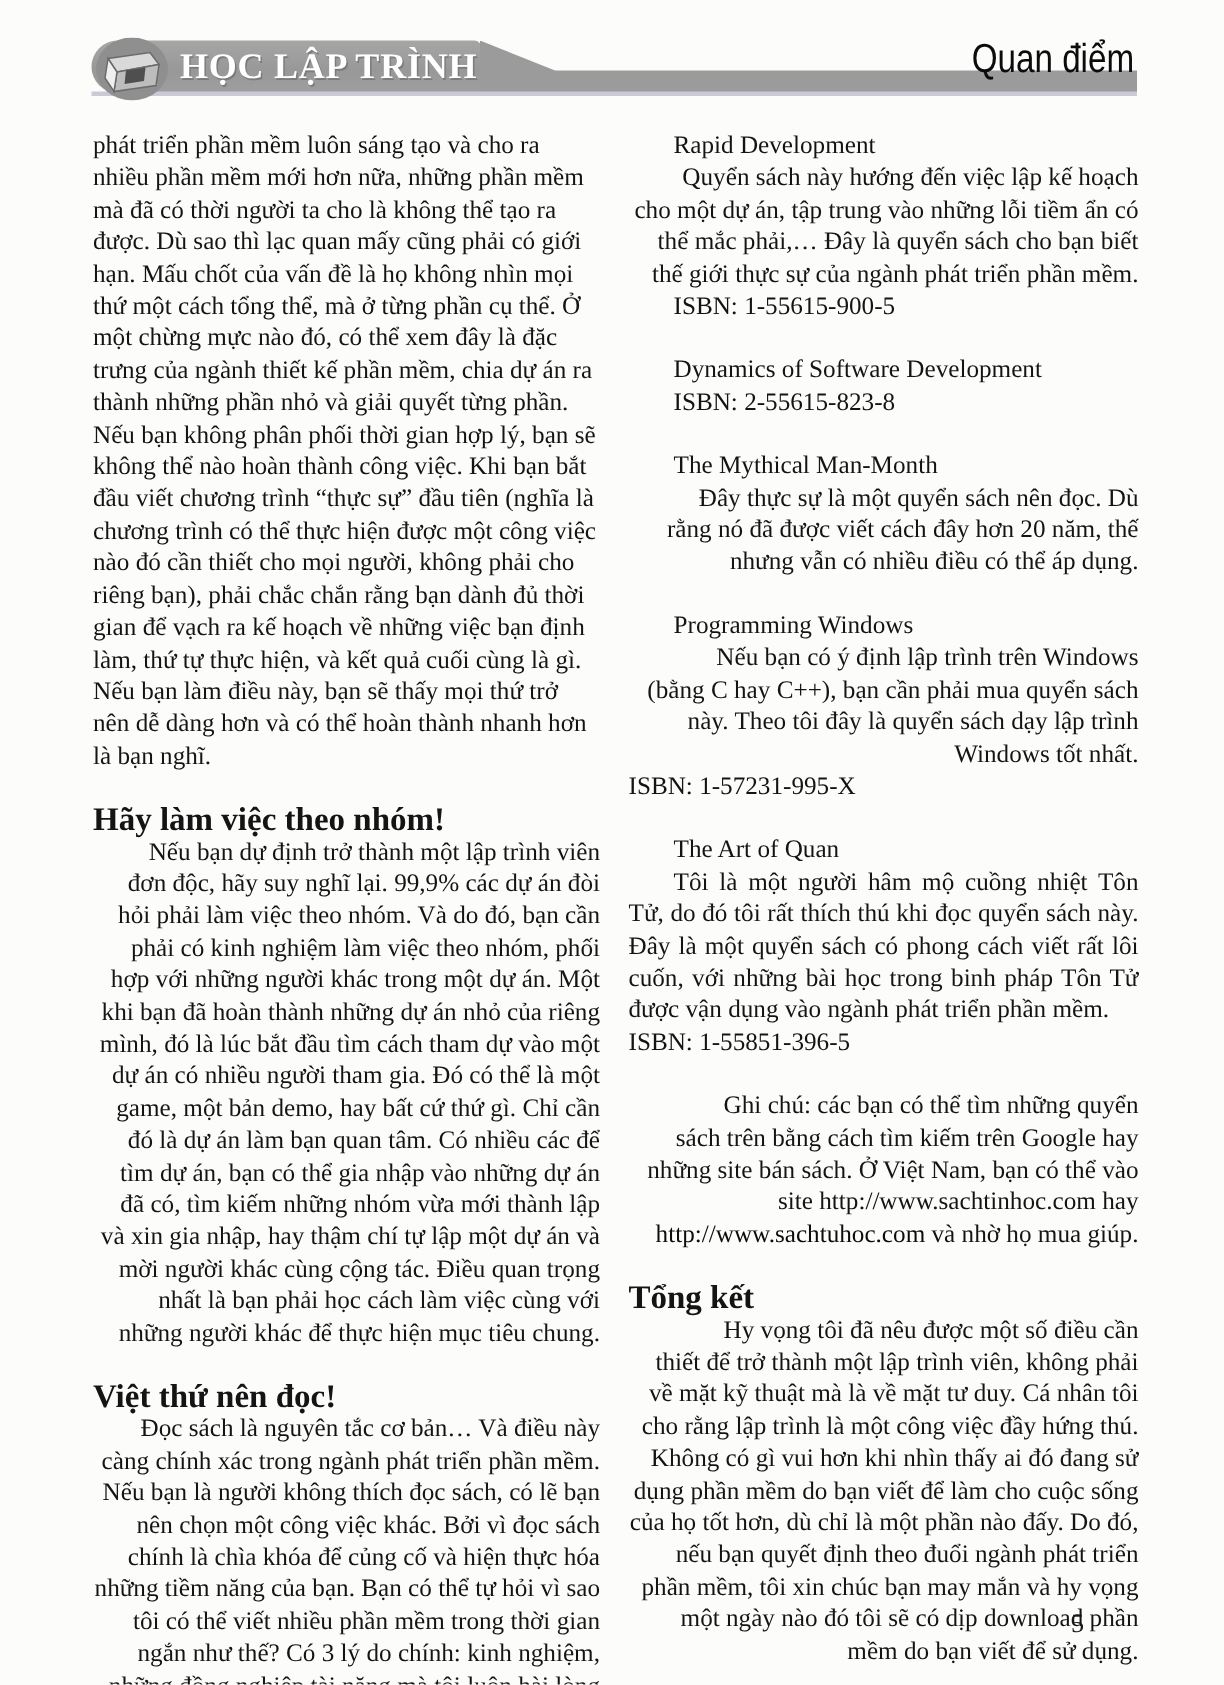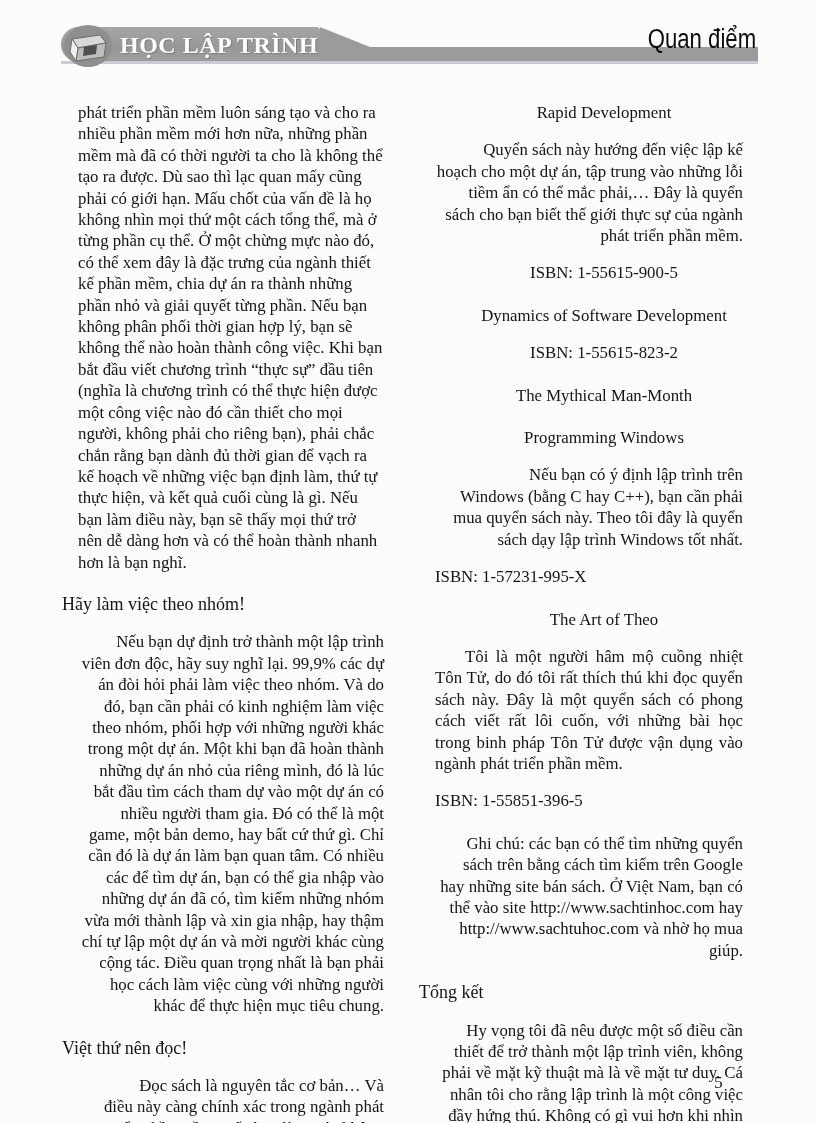"phát triển phần mềm luôn" .col p { margin: 16px -> 0 }
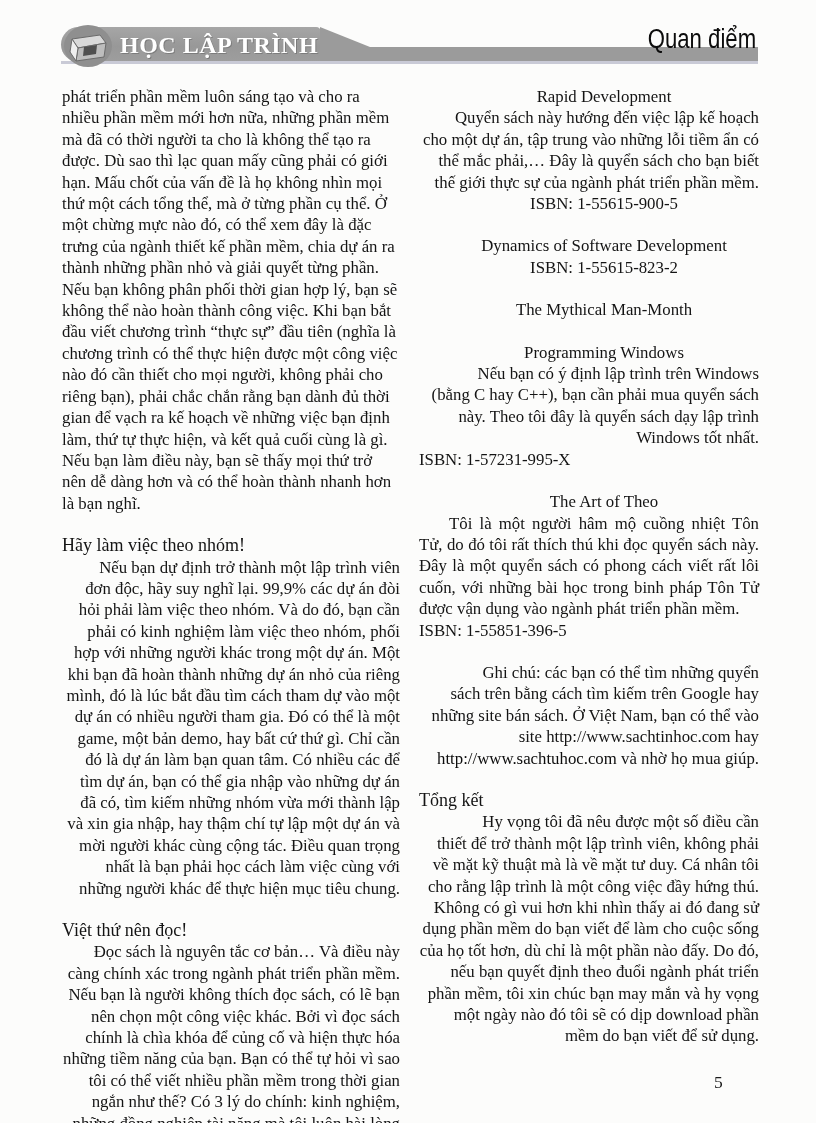"Rapid Development" .pad { text-align: center -> none }
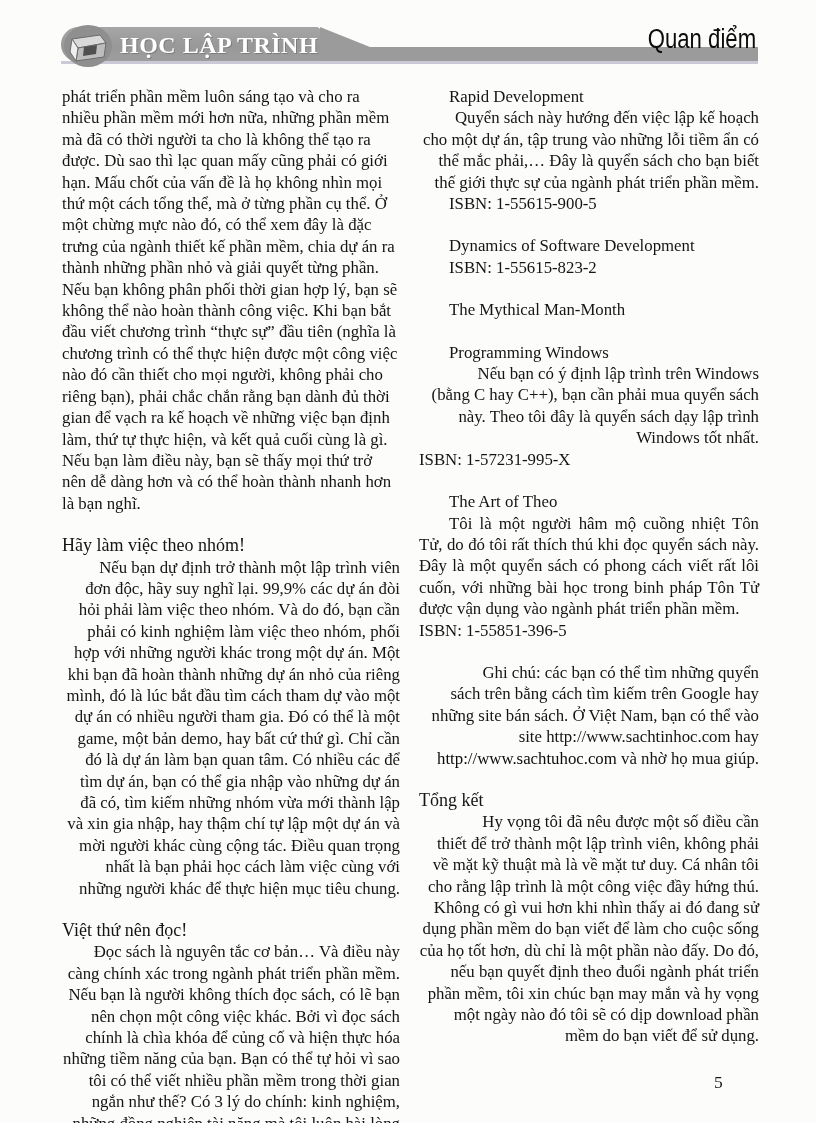"ISBN: 1-55615-823-2" p.pad { text: 1-55615-823-2 -> 2-55615-823-8 }
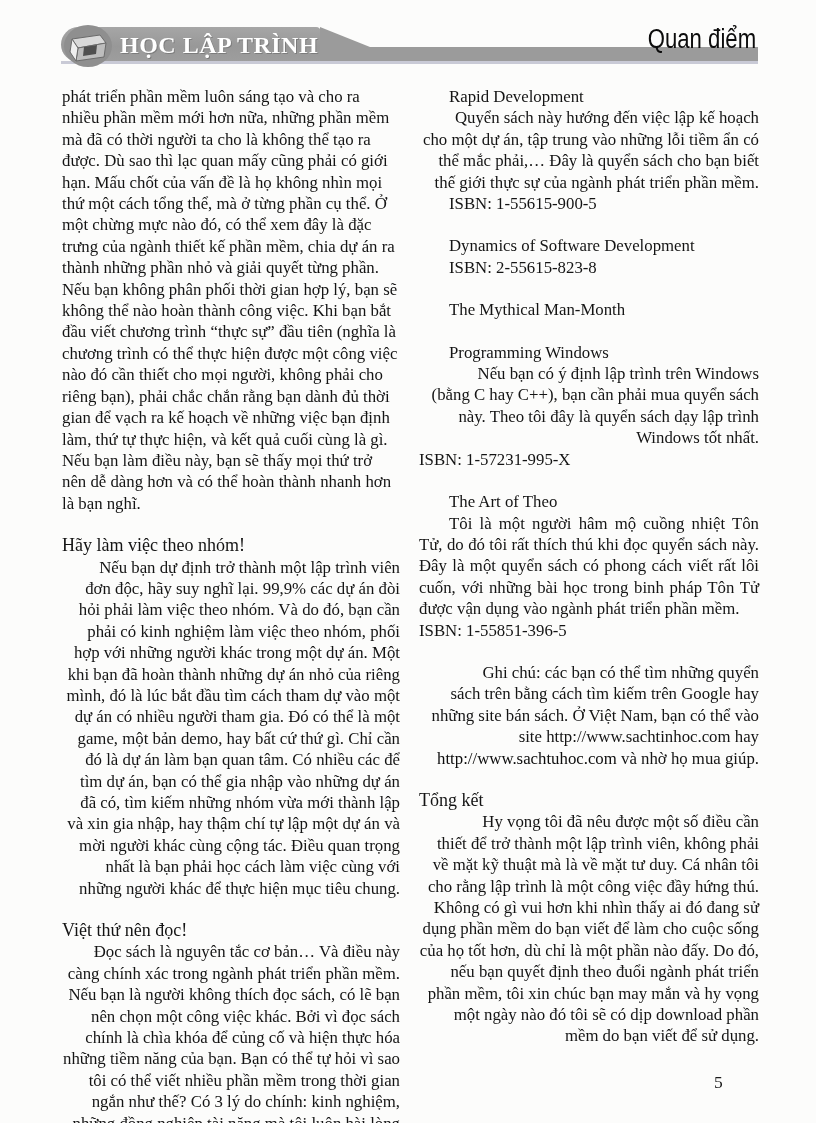"Đây thực sự là một" p.indent { html: none -> <p>Đây thực sự là một quyển sách nên đọc. Dù rằng nó đã được viết cách đây hơn 20 năm, thế nhưng vẫn có nhiều điều có thể áp dụng.</p> }
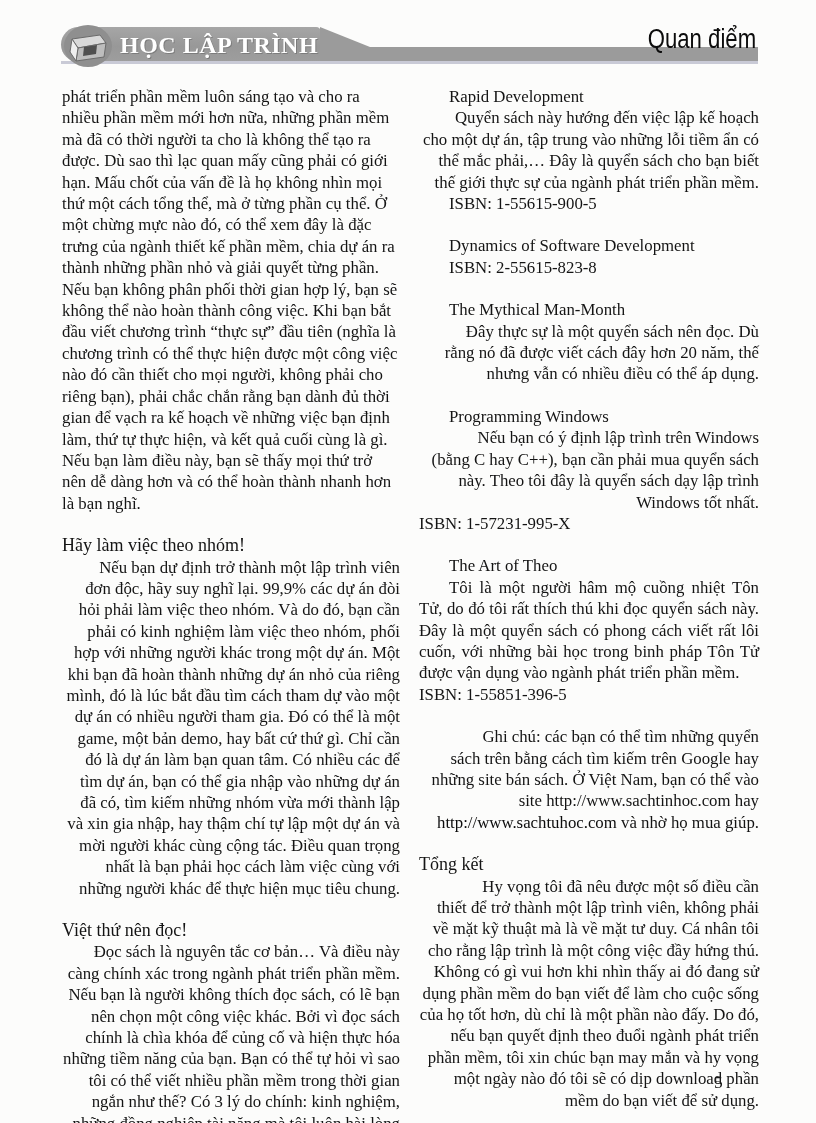"Hãy làm việc theo nhóm!" h2 { font-size: 18px -> 22px; font-weight: normal -> bold }
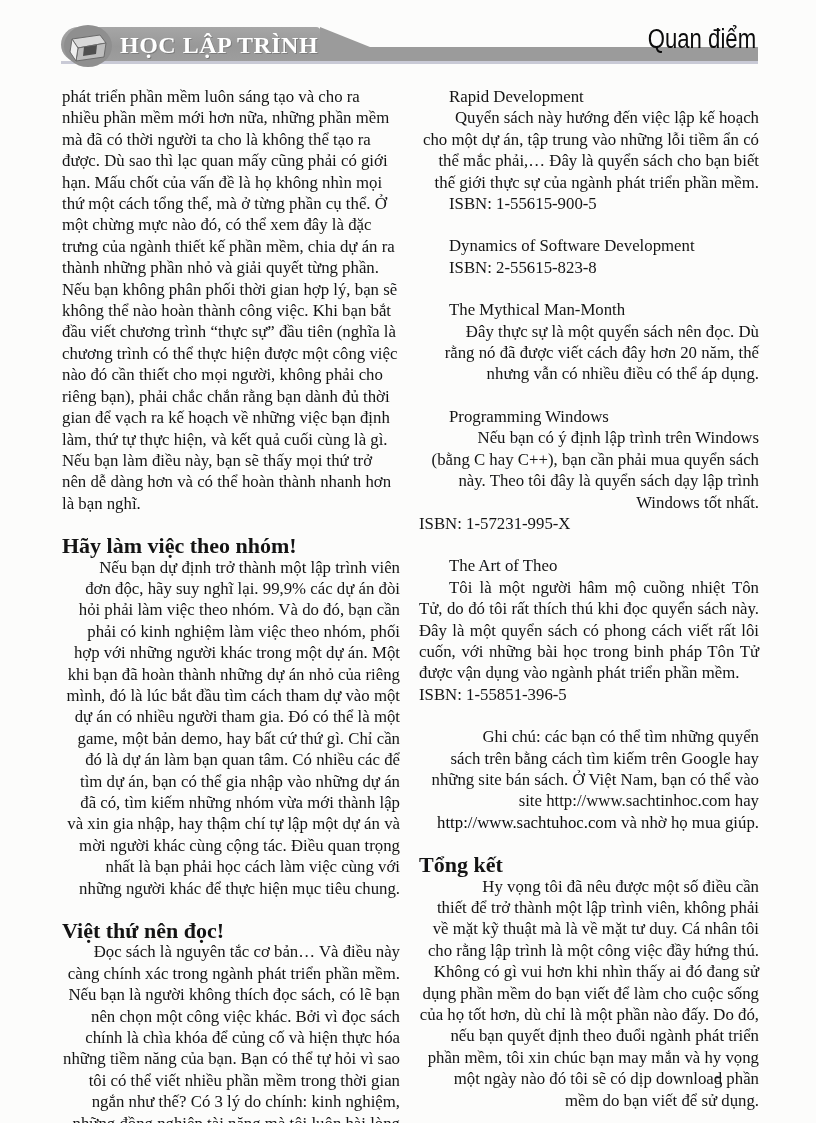"The Art of Theo" p.pad { text: Theo -> Quan }
